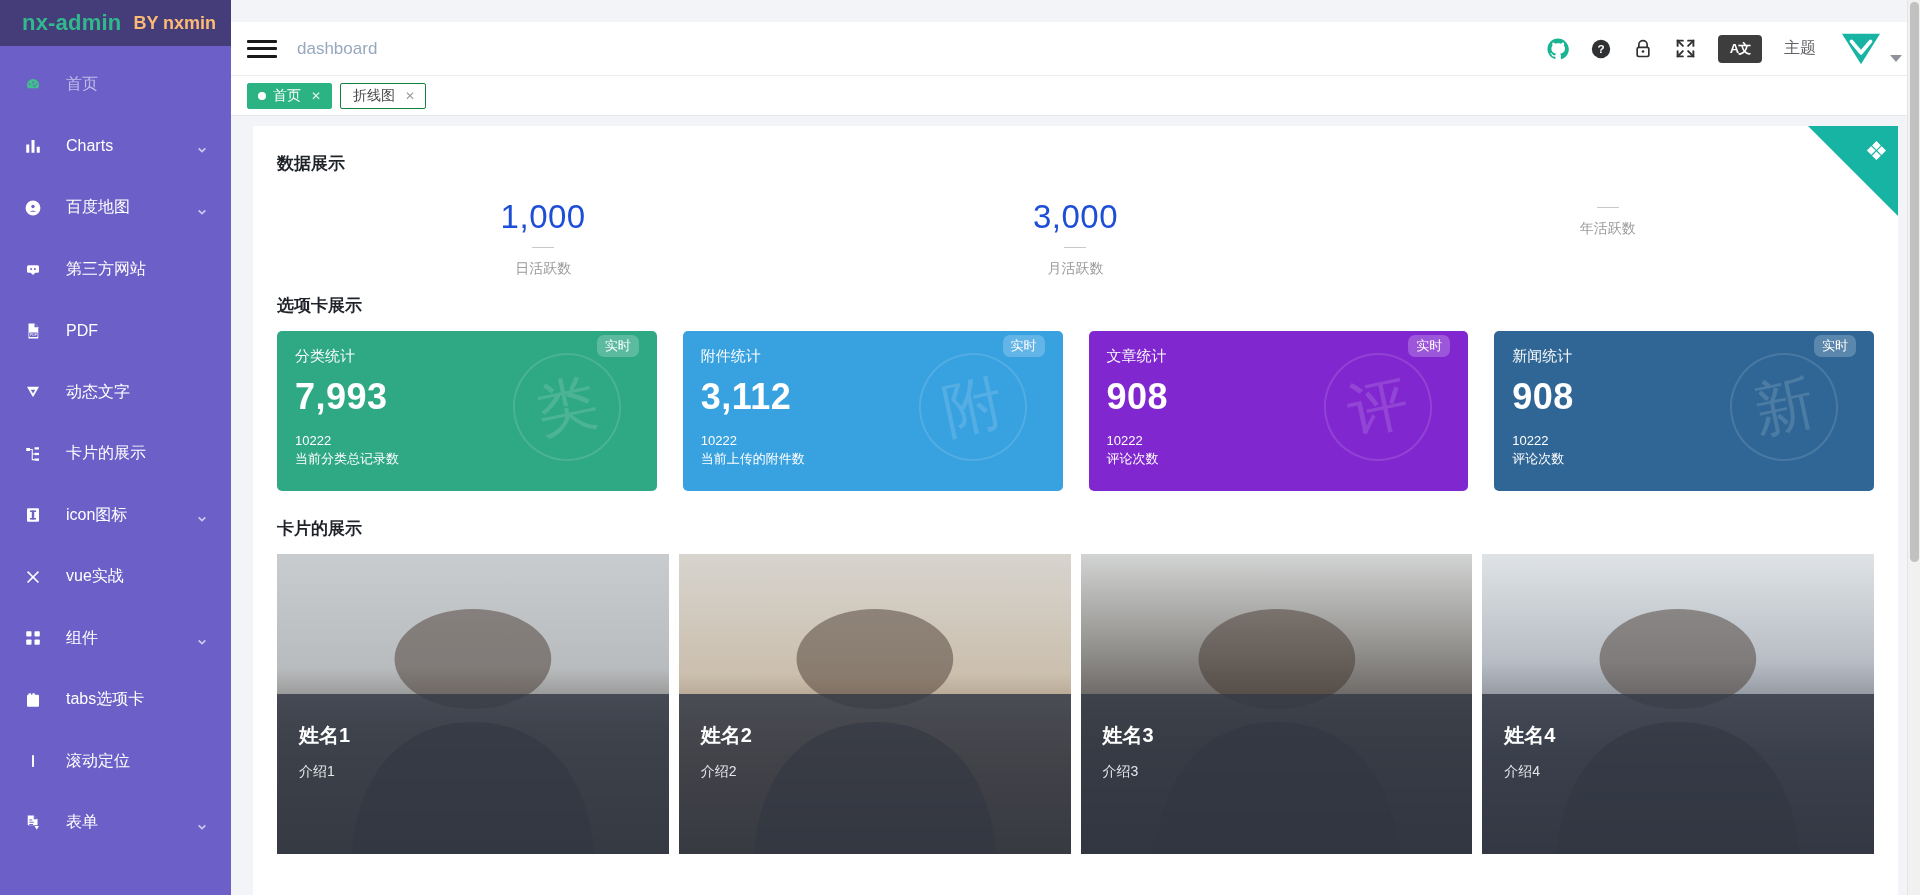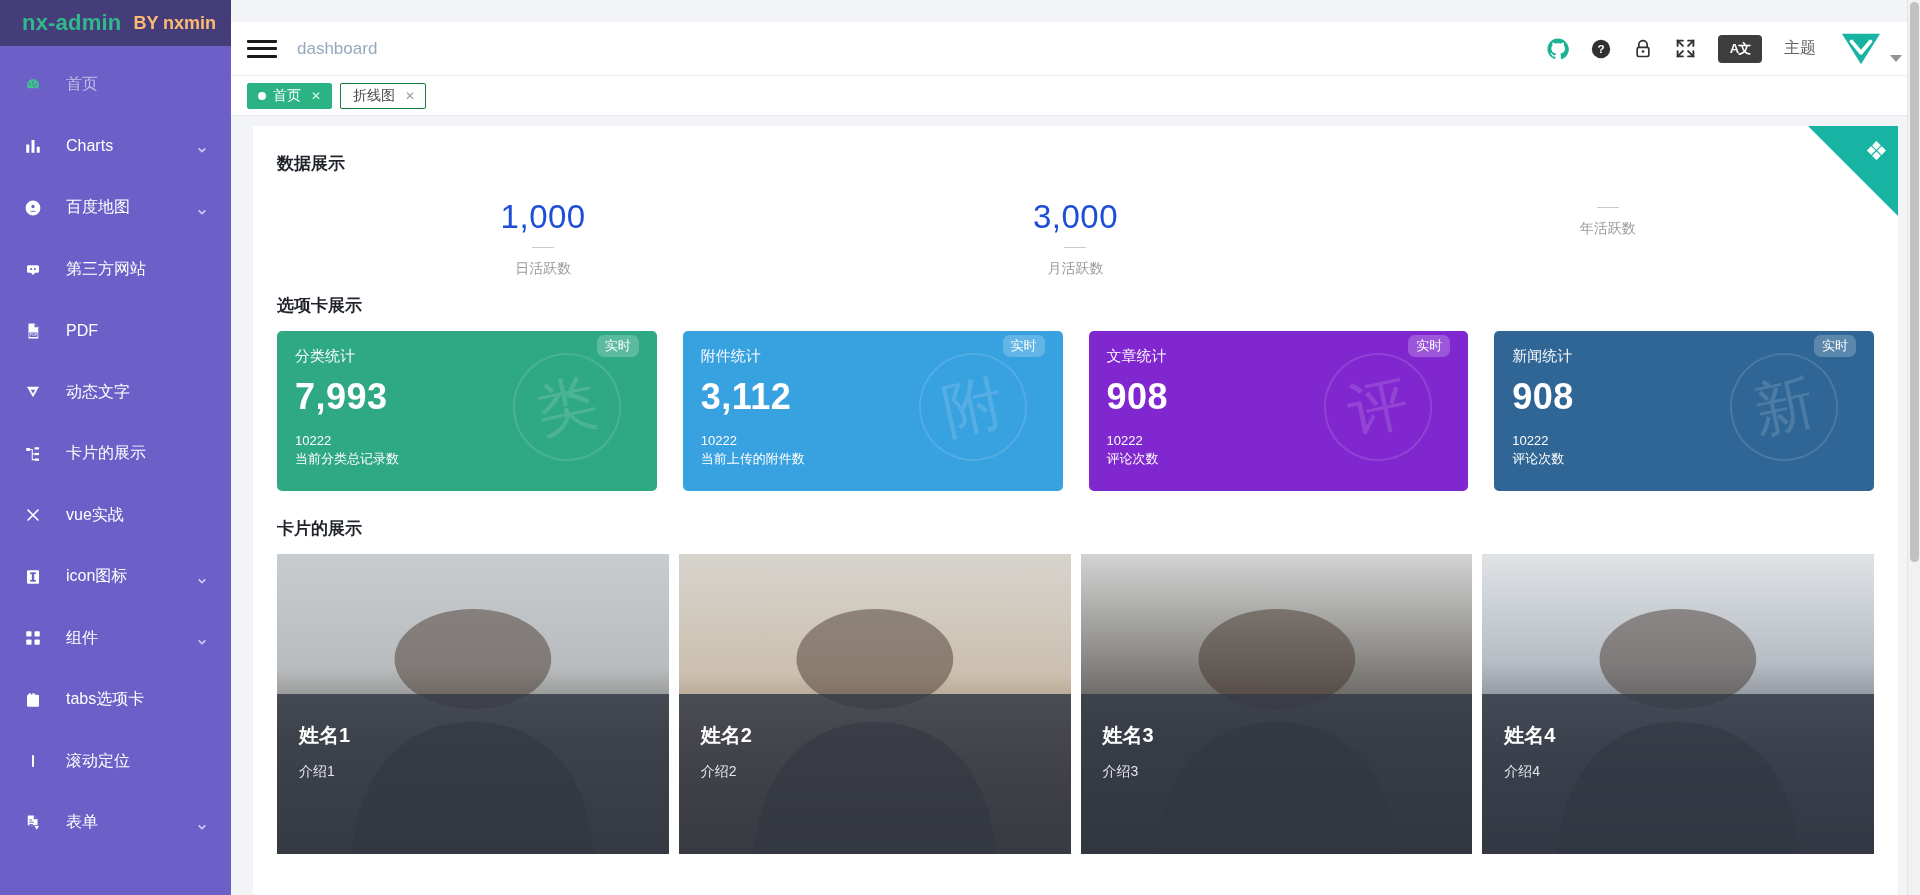"vue实战" div.menu-item { order: before "icon图标" -> after "icon图标" }
